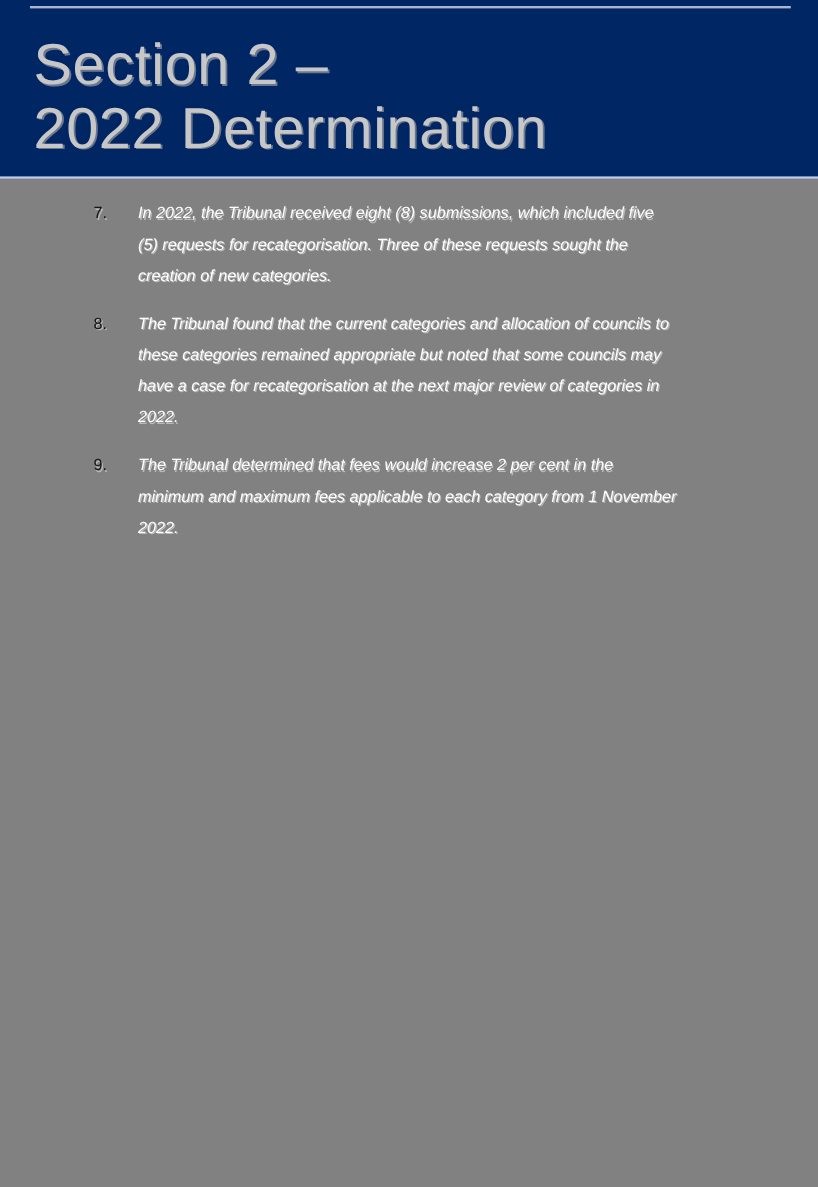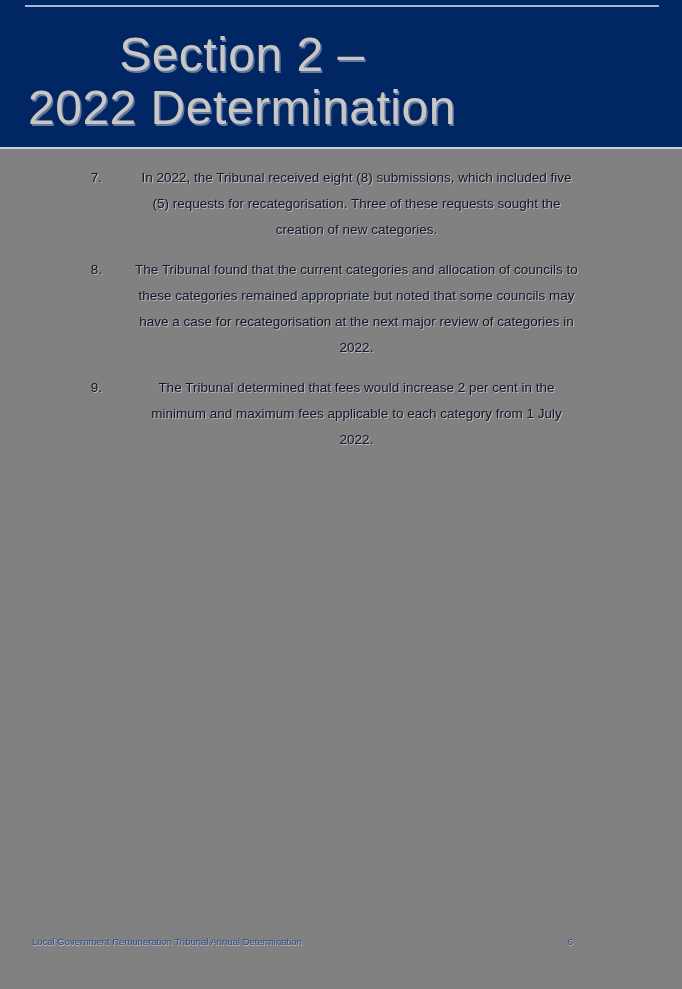"Section 2 –" .page { text-align: center -> none }
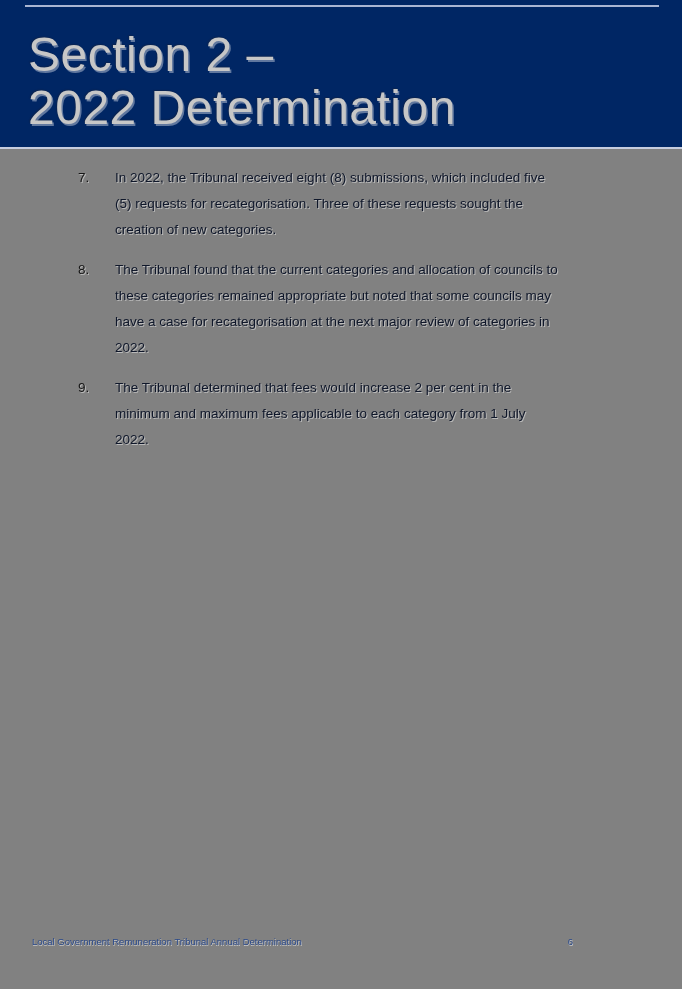"In 2022, the Tribunal received" .para-text { color: #0f172a -> #ffffff; font-style: none -> italic }
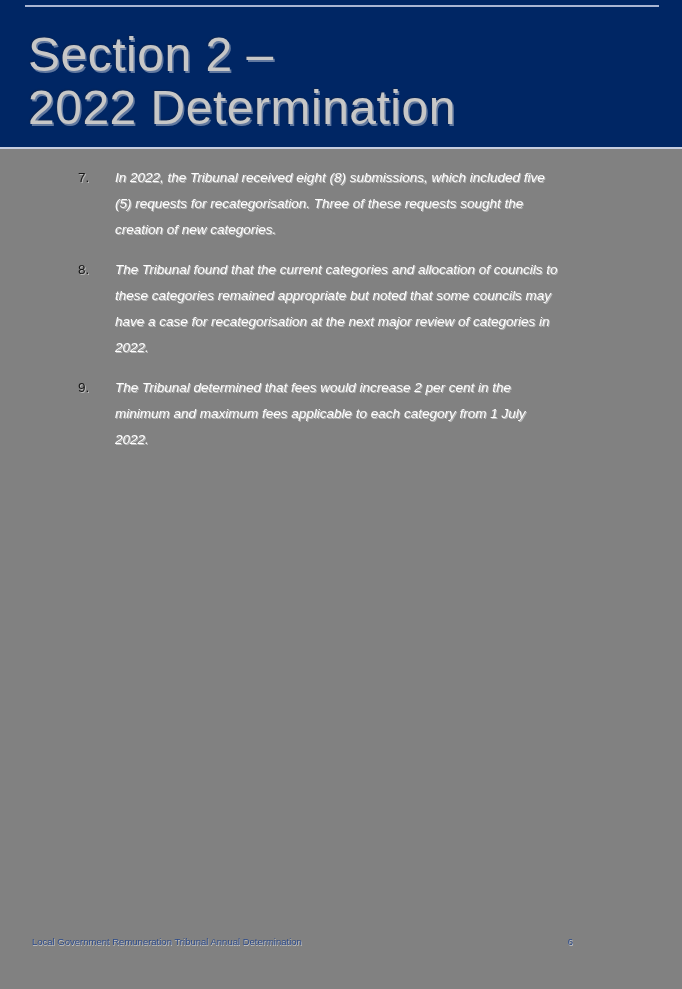"The Tribunal determined that fees" div.para-text { text: July -> November }
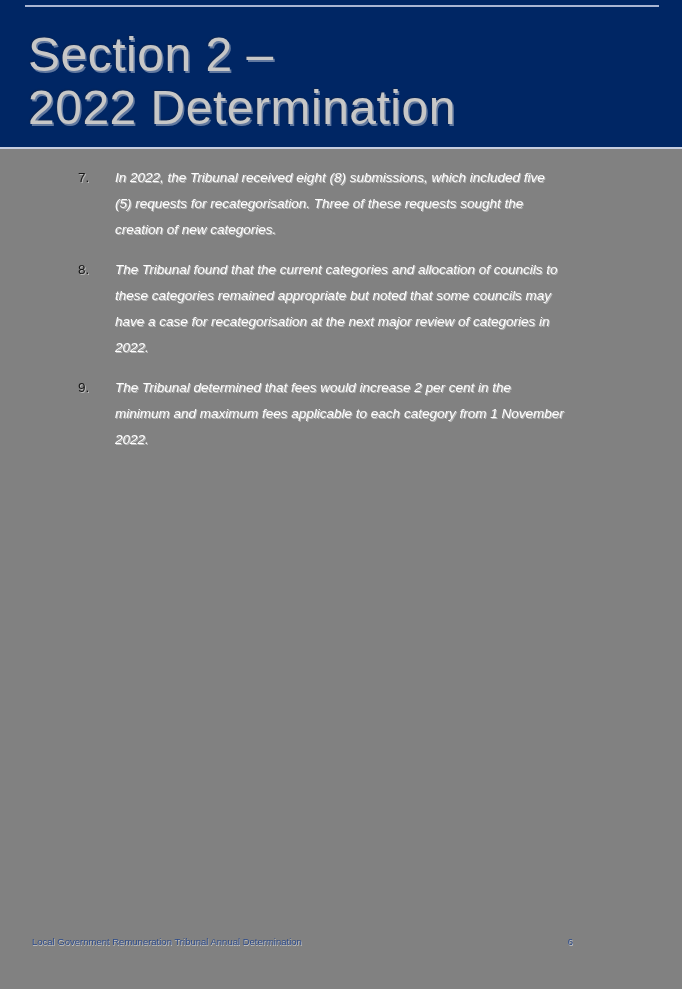"Local Government Remuneration Tribunal" div.footer { html: <div> <div>Local Government Remuneration Tribunal Annual Determination</div> <div>6</div> </div> -> none }
